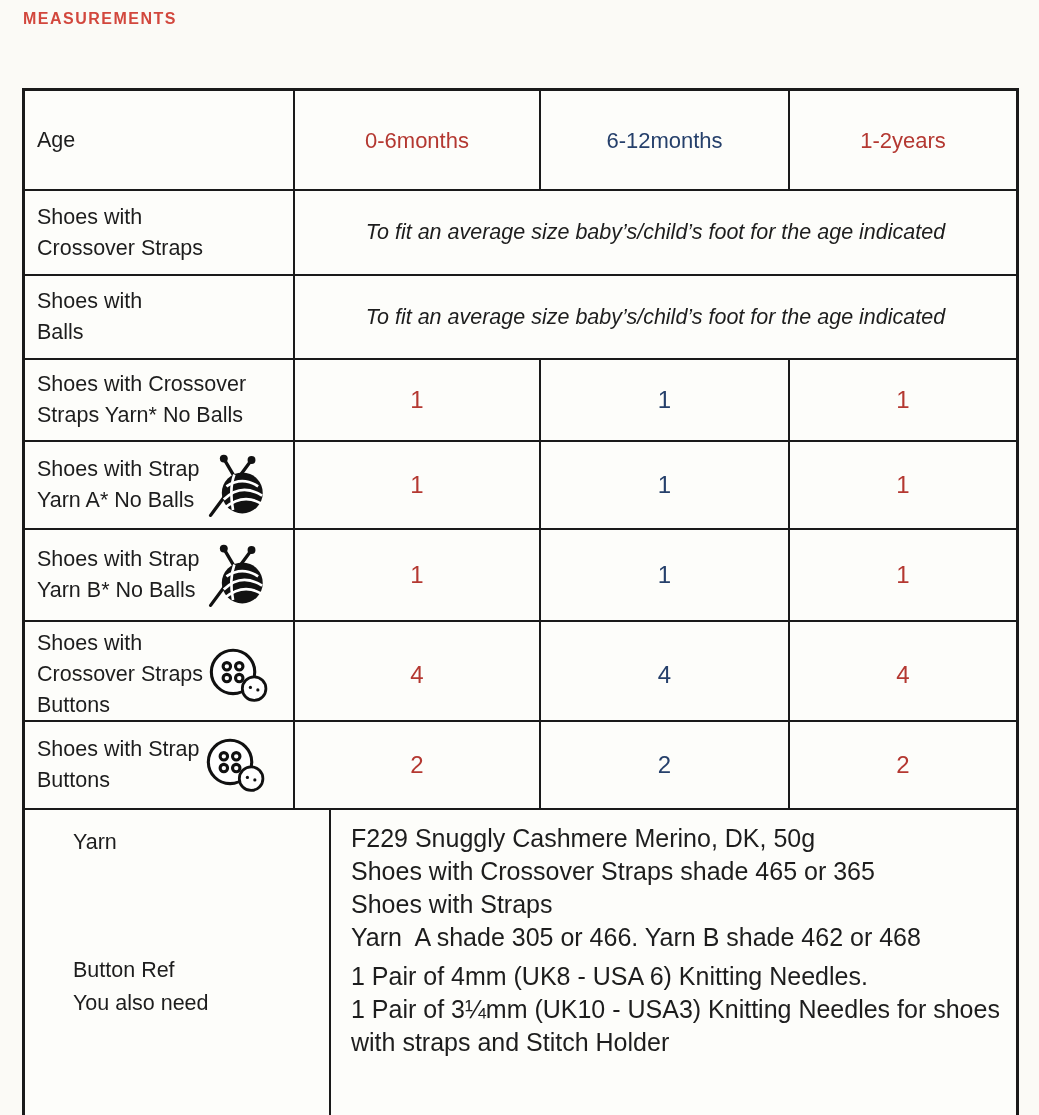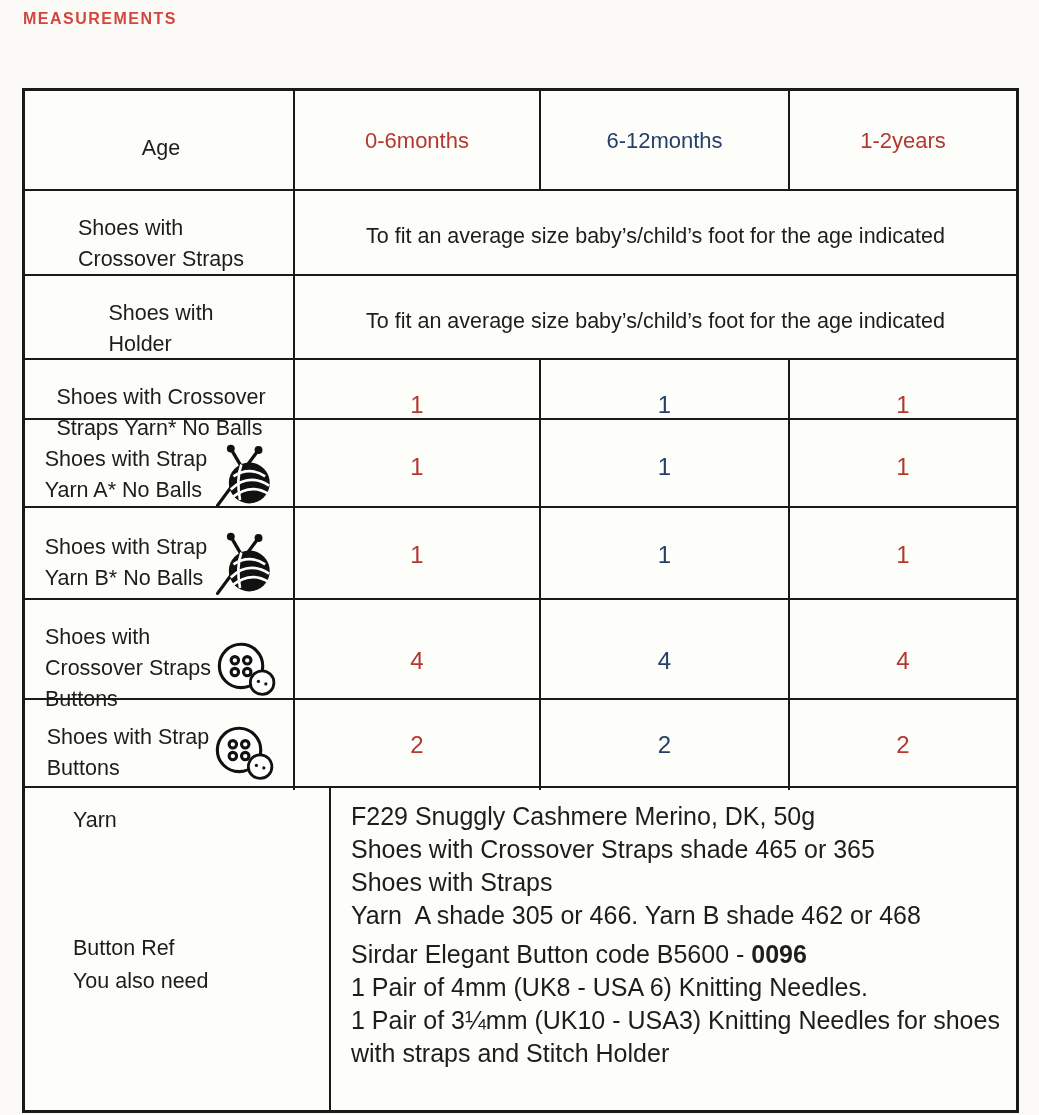"Age" .label-cell { justify-content: center -> flex-start; padding: 22px 8px 6px 12px -> 6px 8px 6px 12px }
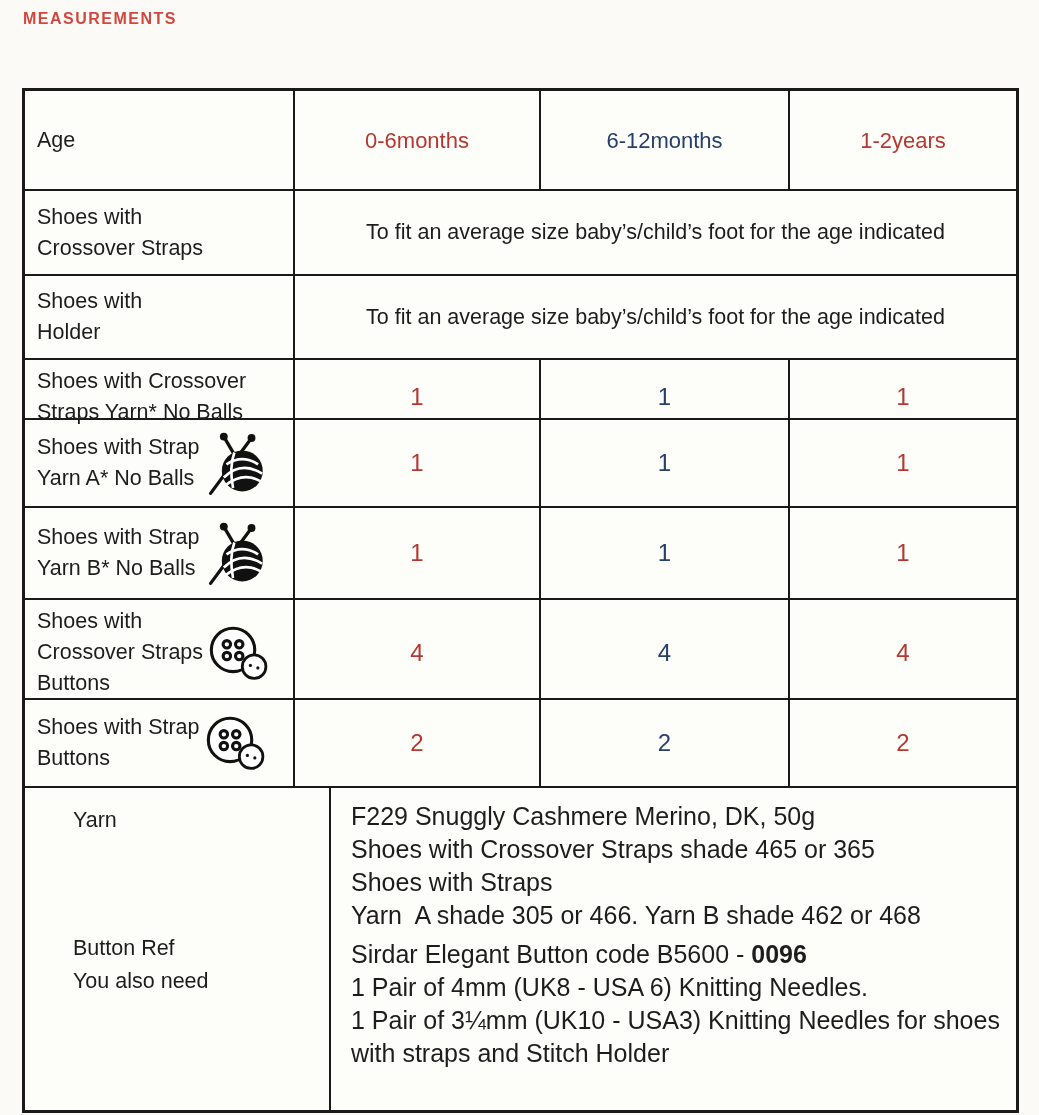"To fit an average size" .fit-cell { font-style: none -> italic }
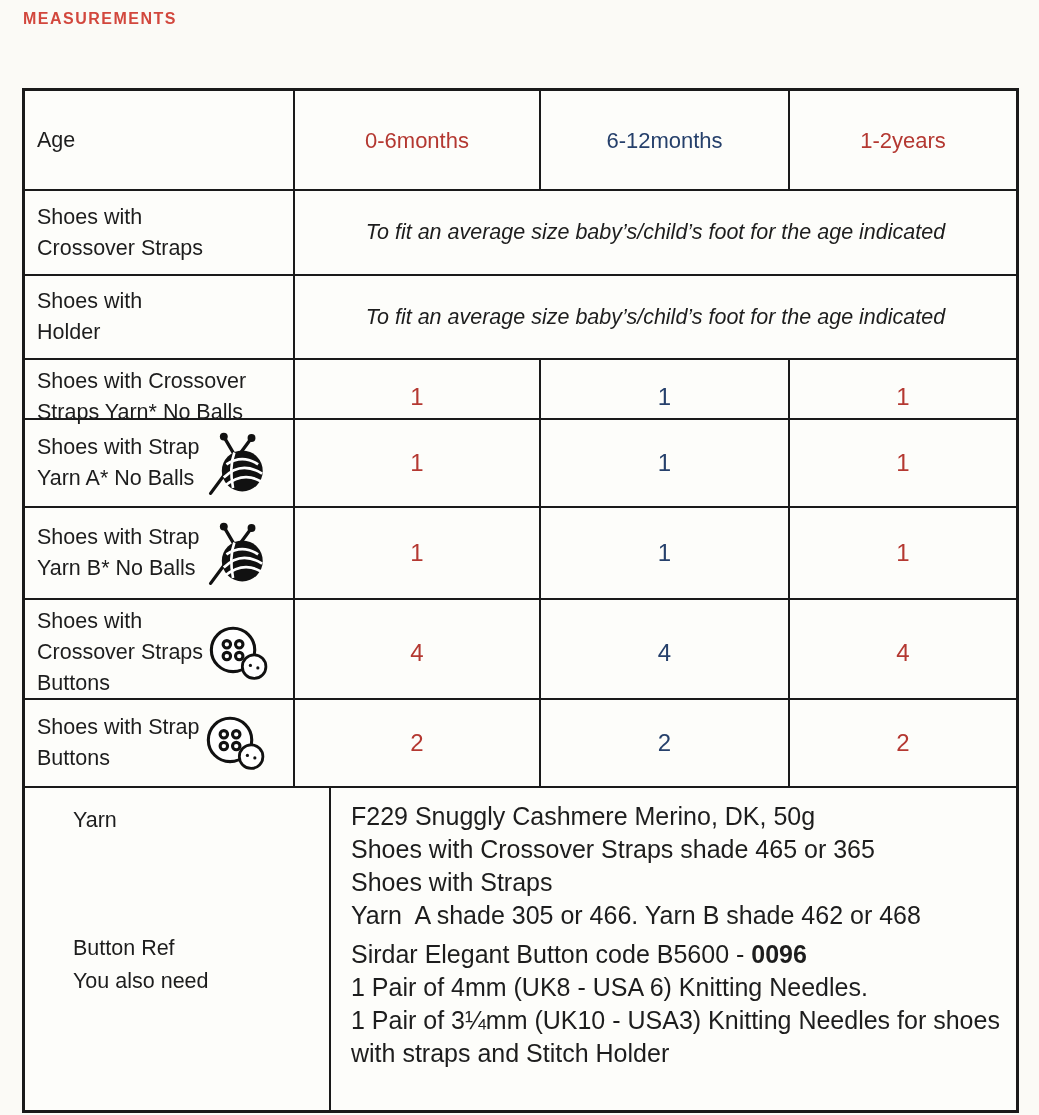"Holder" div { text: Holder -> Balls }
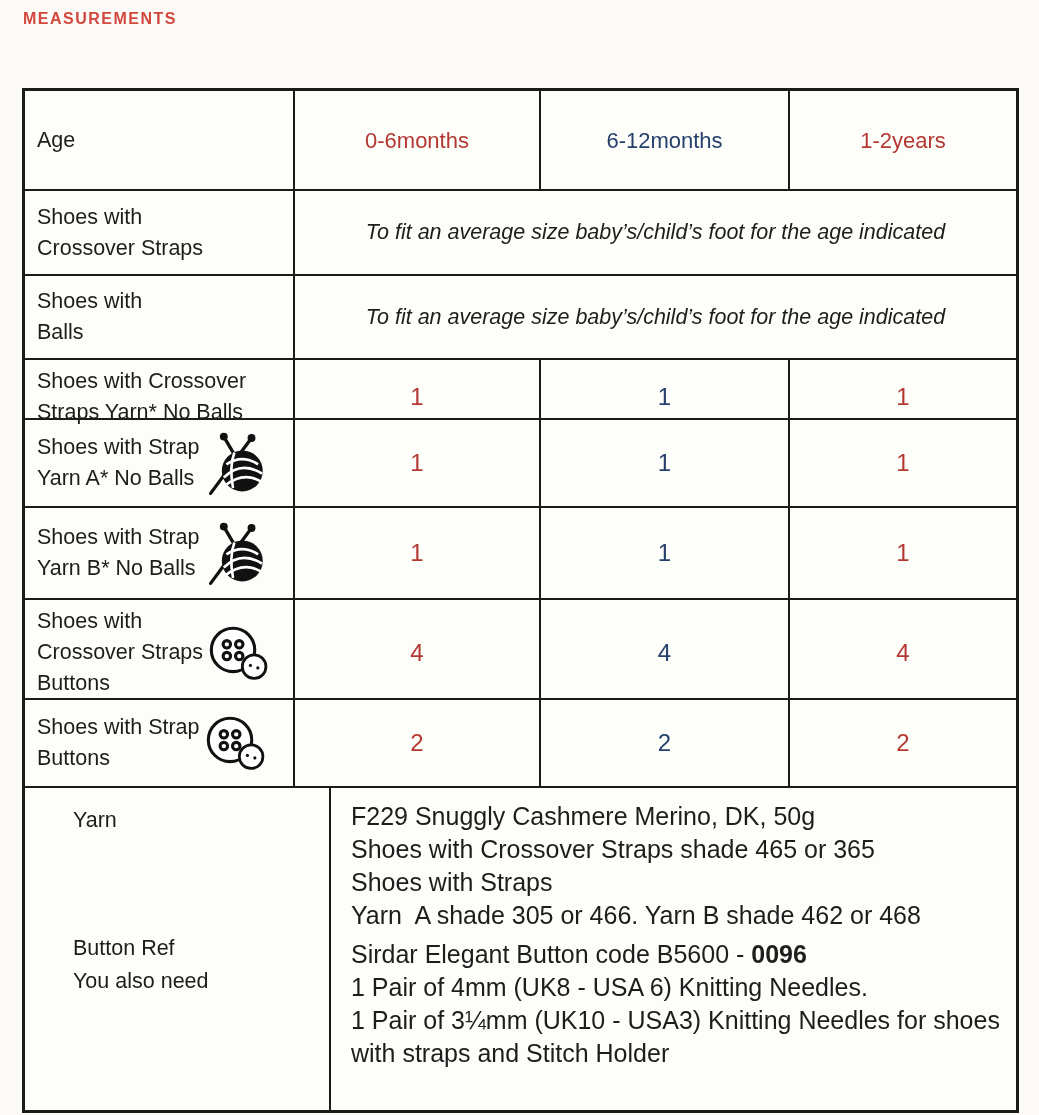"Shoes with Crossover" .h-v0 { height: 60px -> 82px }
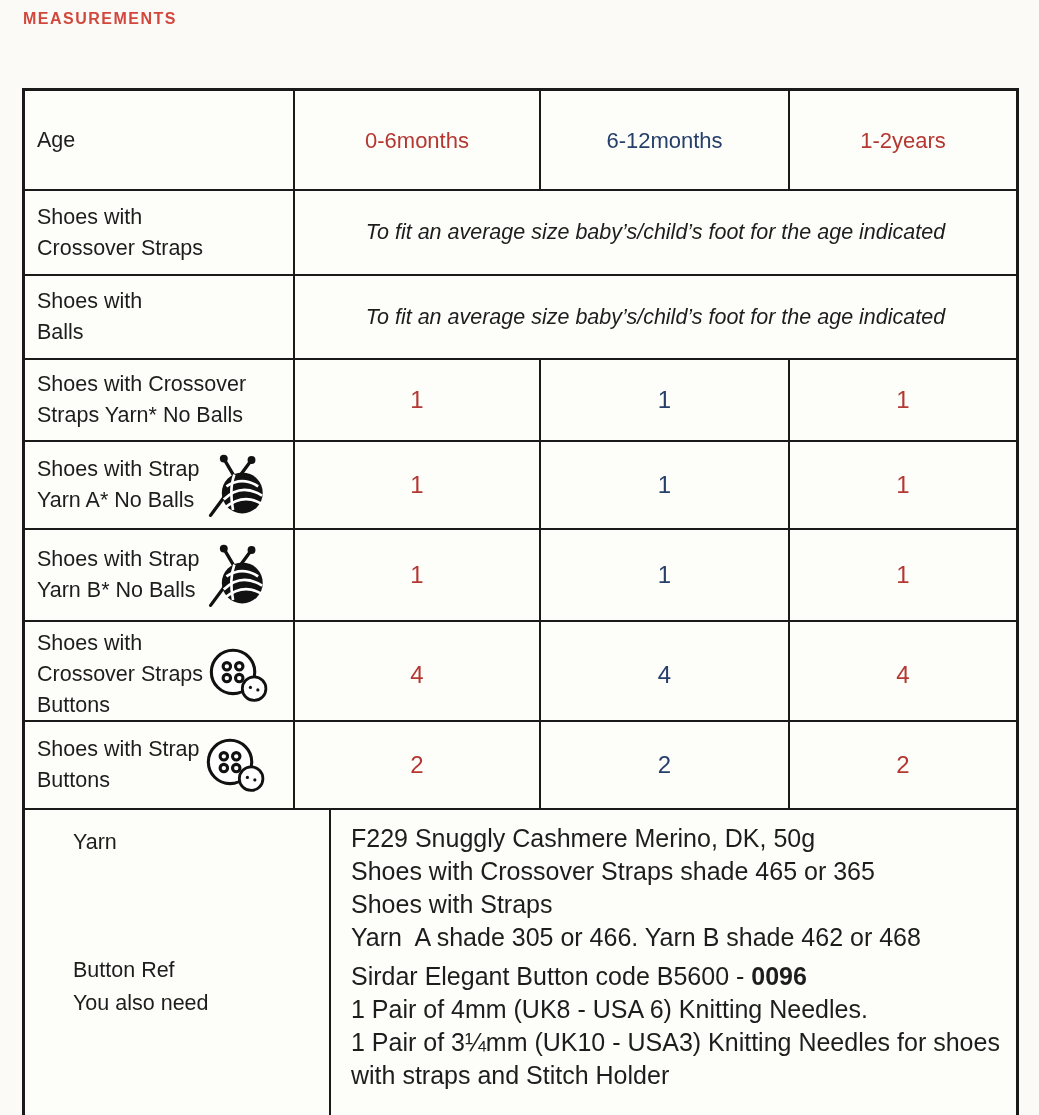"Sirdar Elegant Button code B5600" div.fline { html: <div><span>Sirdar Elegant Button code B5600 - </span><b>0096</b></div> -> none }
